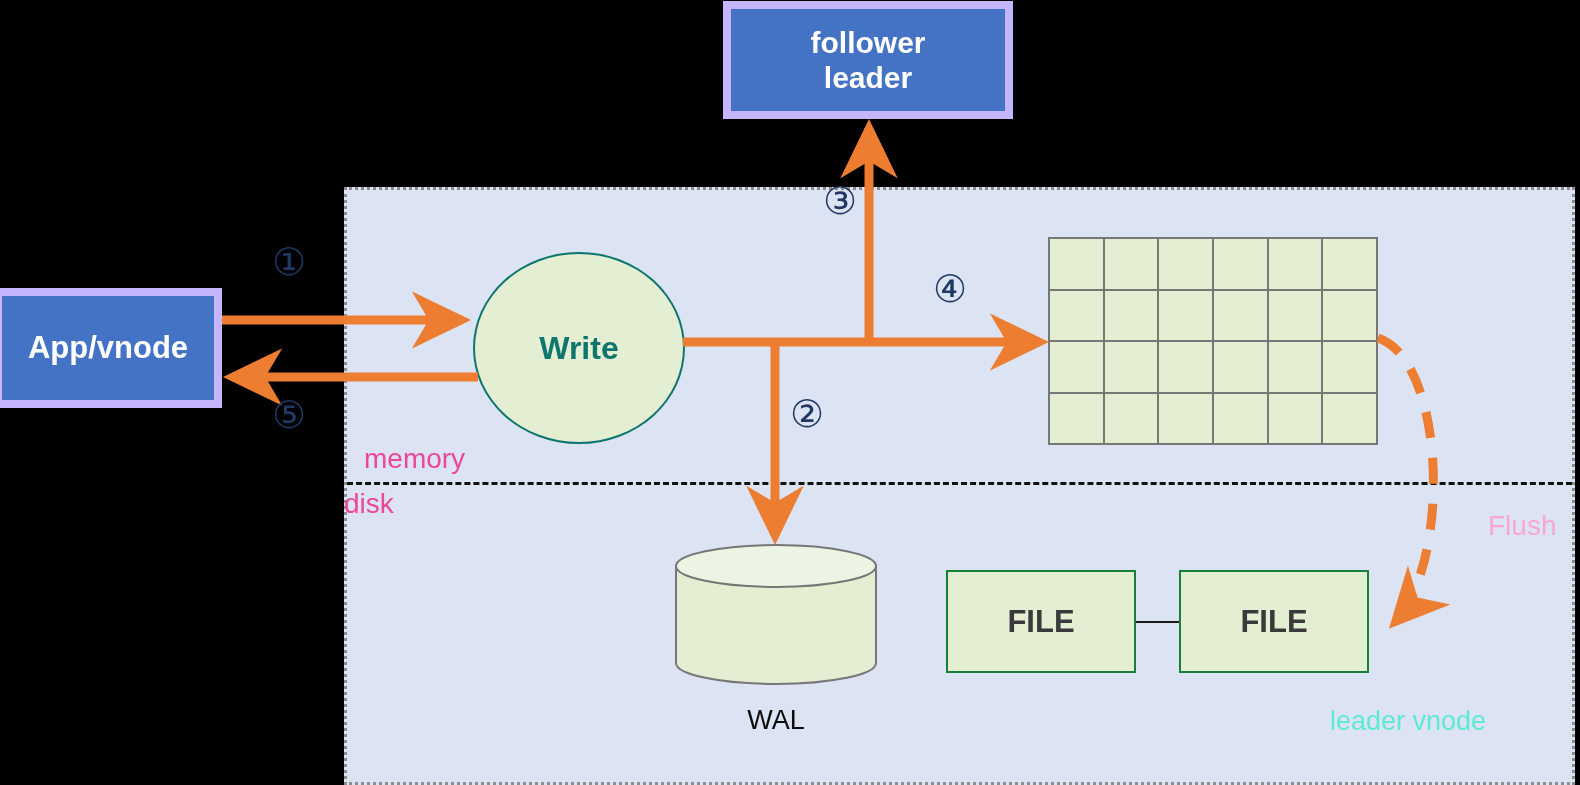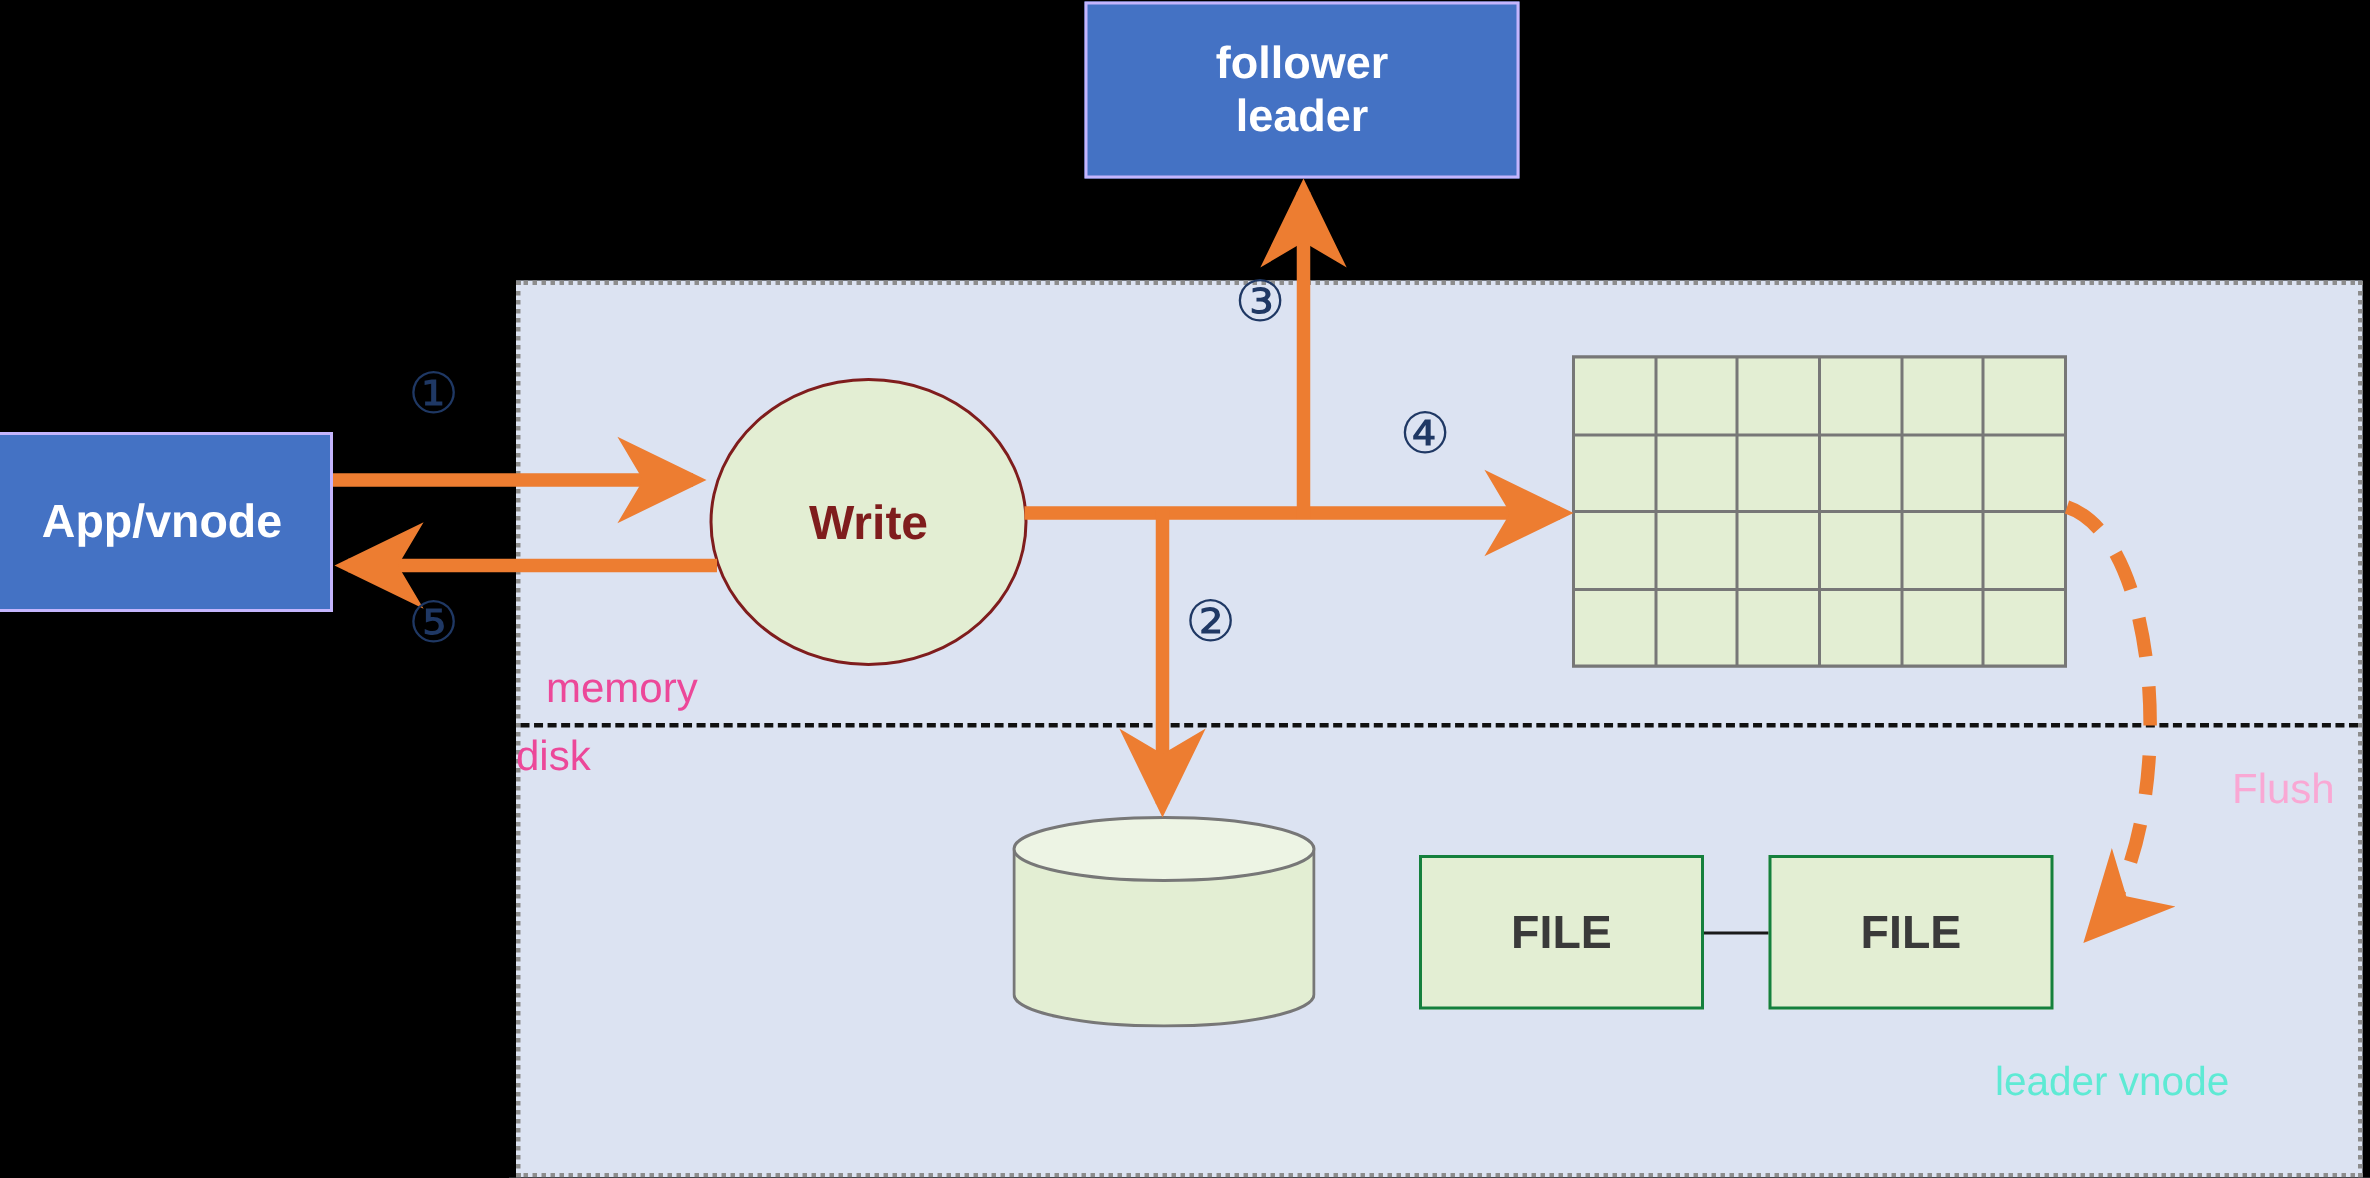"follower" .blue-box { border: 2px solid #c4b5fd -> 8px solid #c4b5fd }
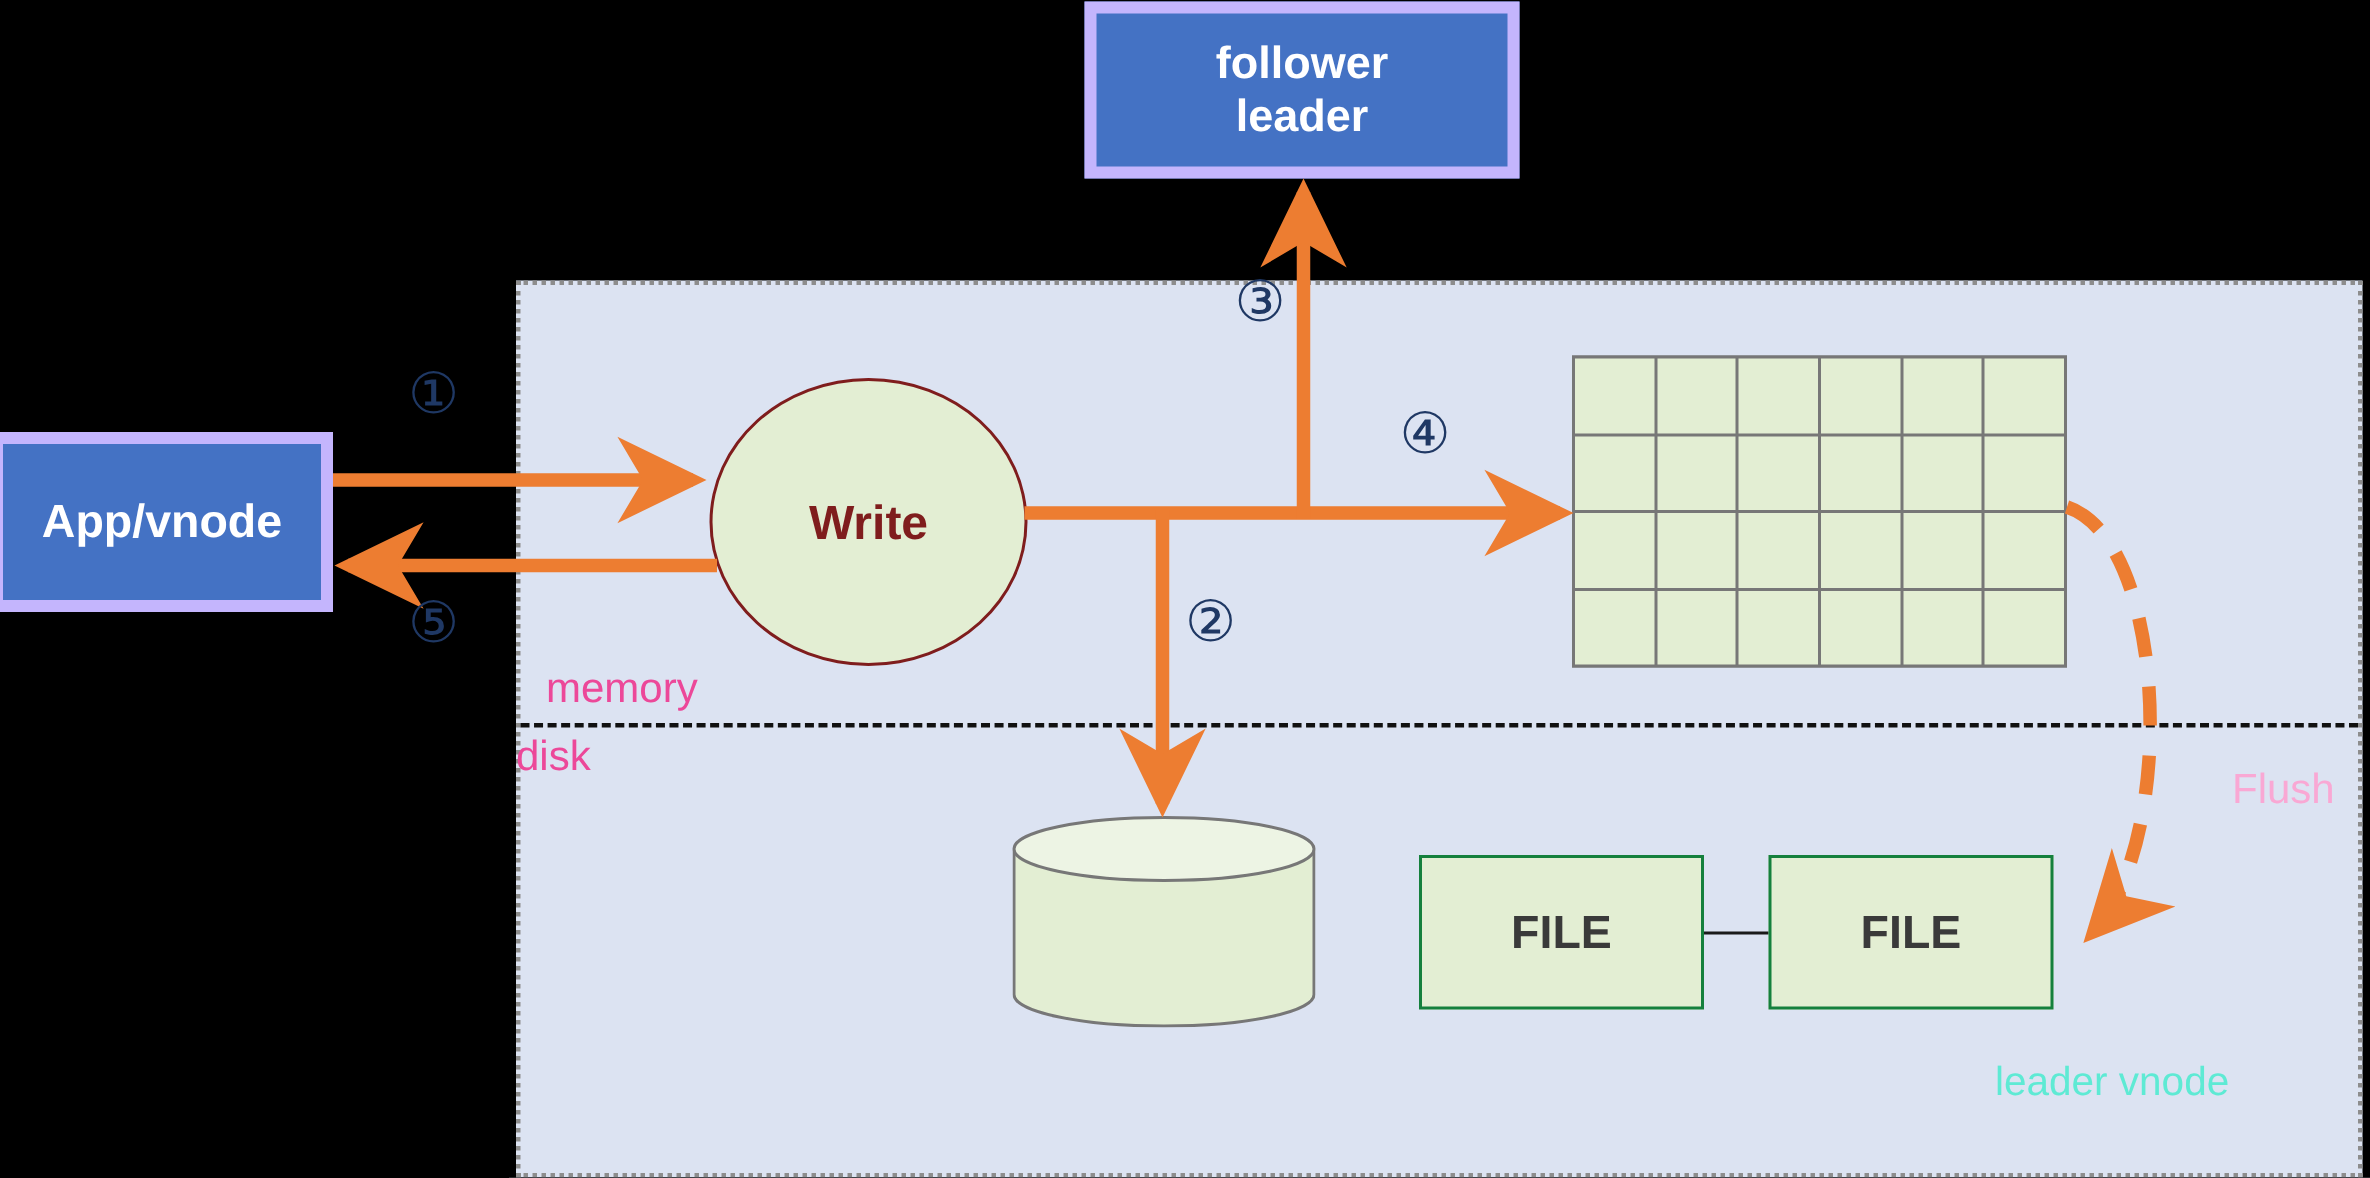"Write" #write-node { border: 2px solid #7f1d1d -> 2px solid #0f766e; color: #7f1d1d -> #0f766e }
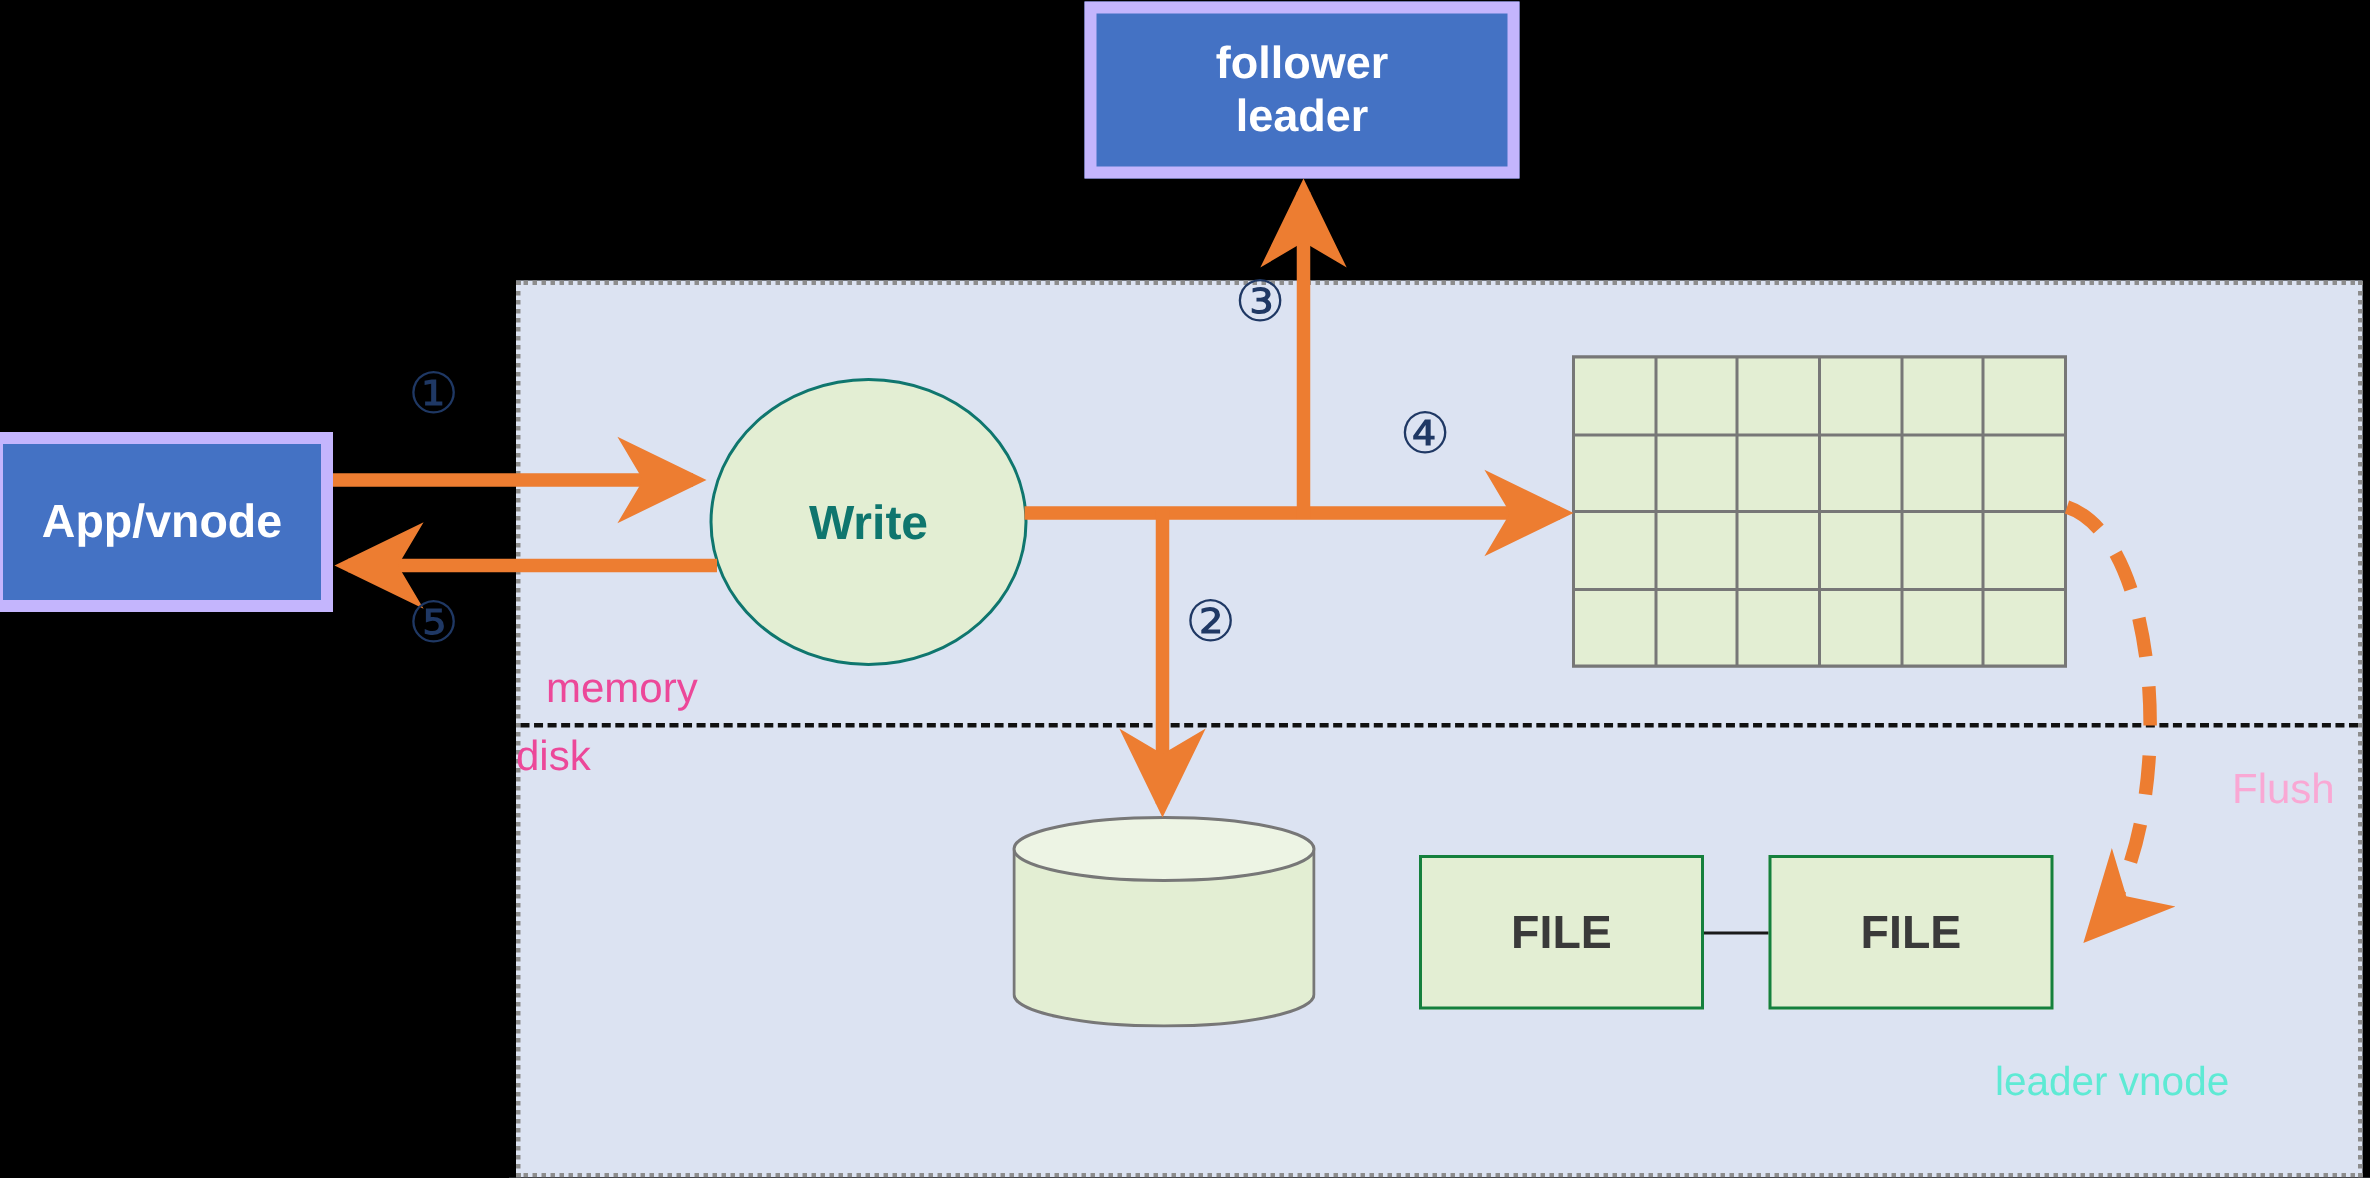"WAL" div.wal-label { html: none -> <div>WAL</div> }
